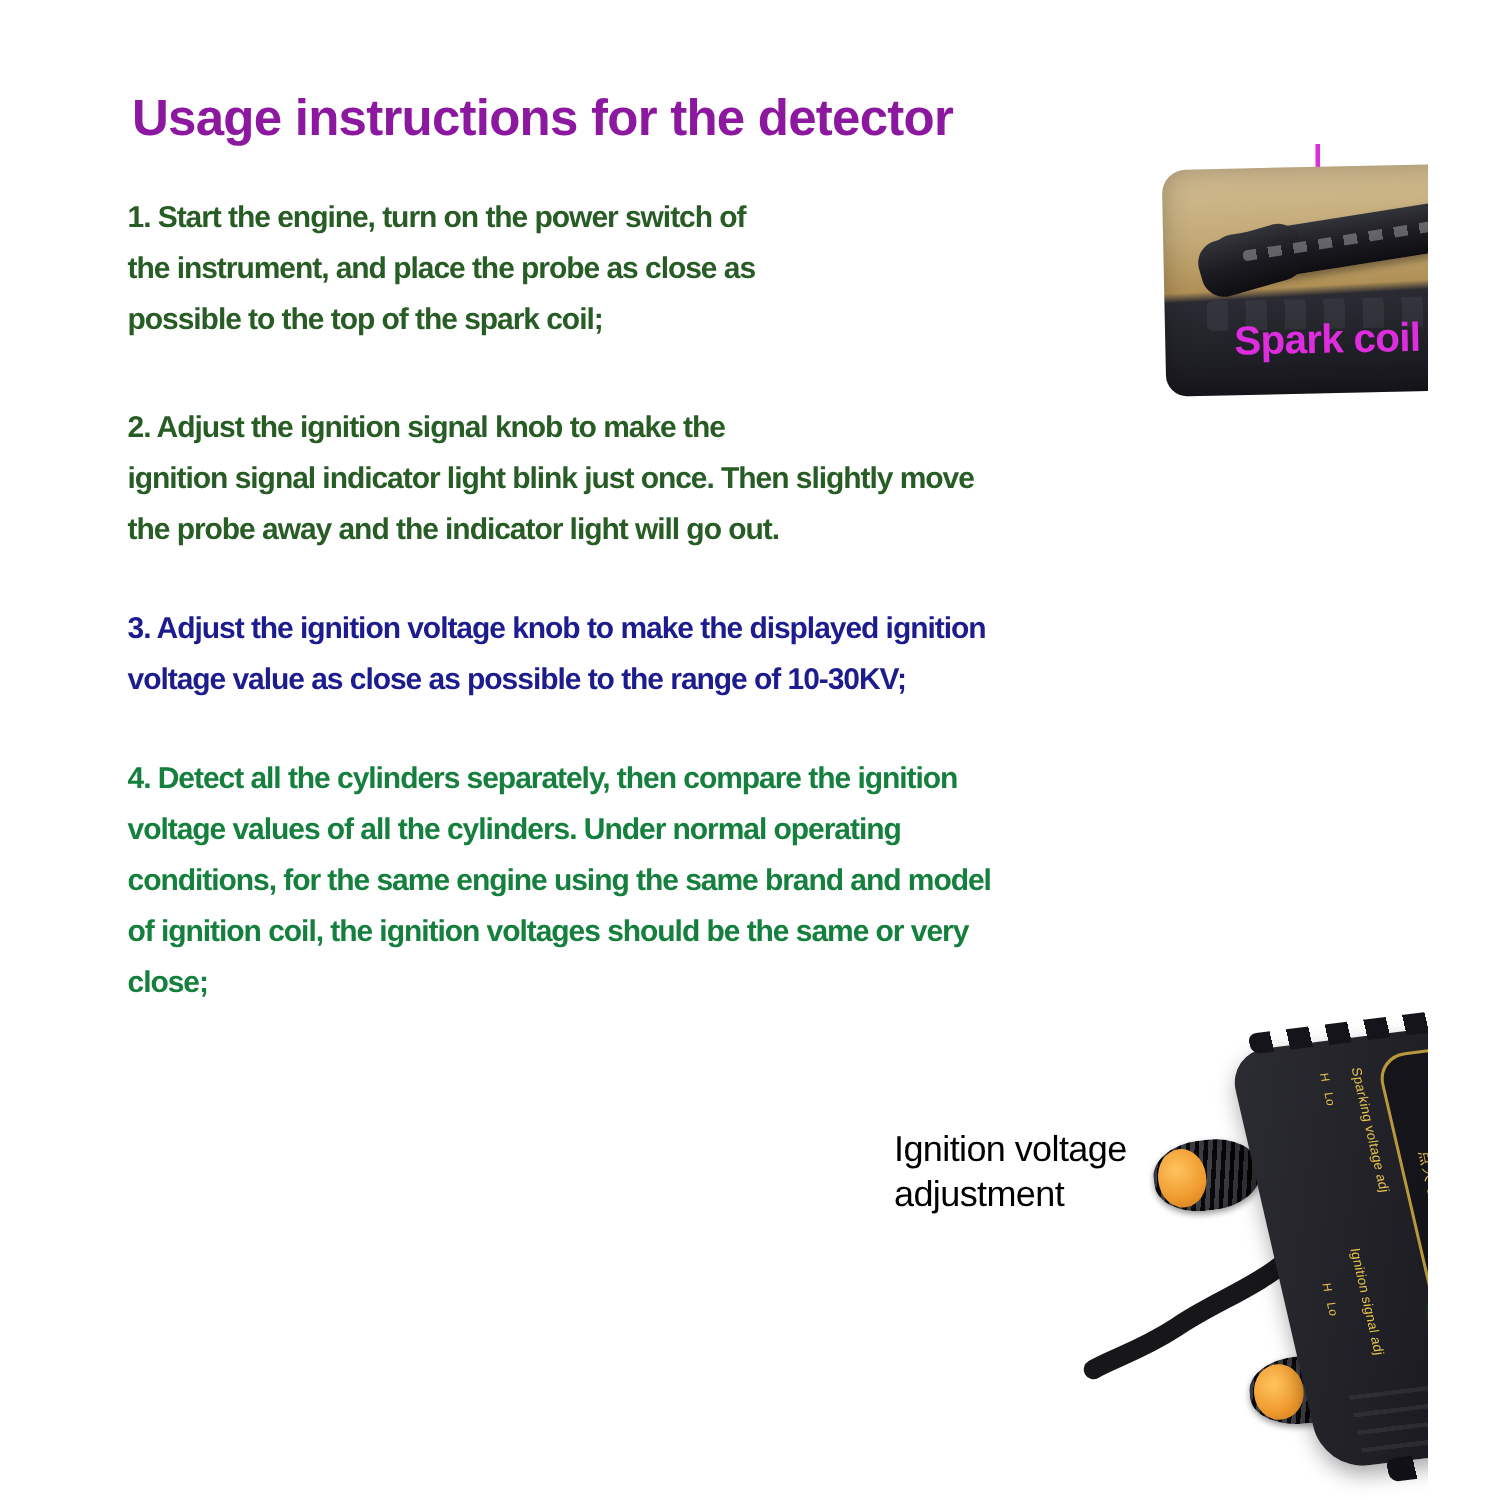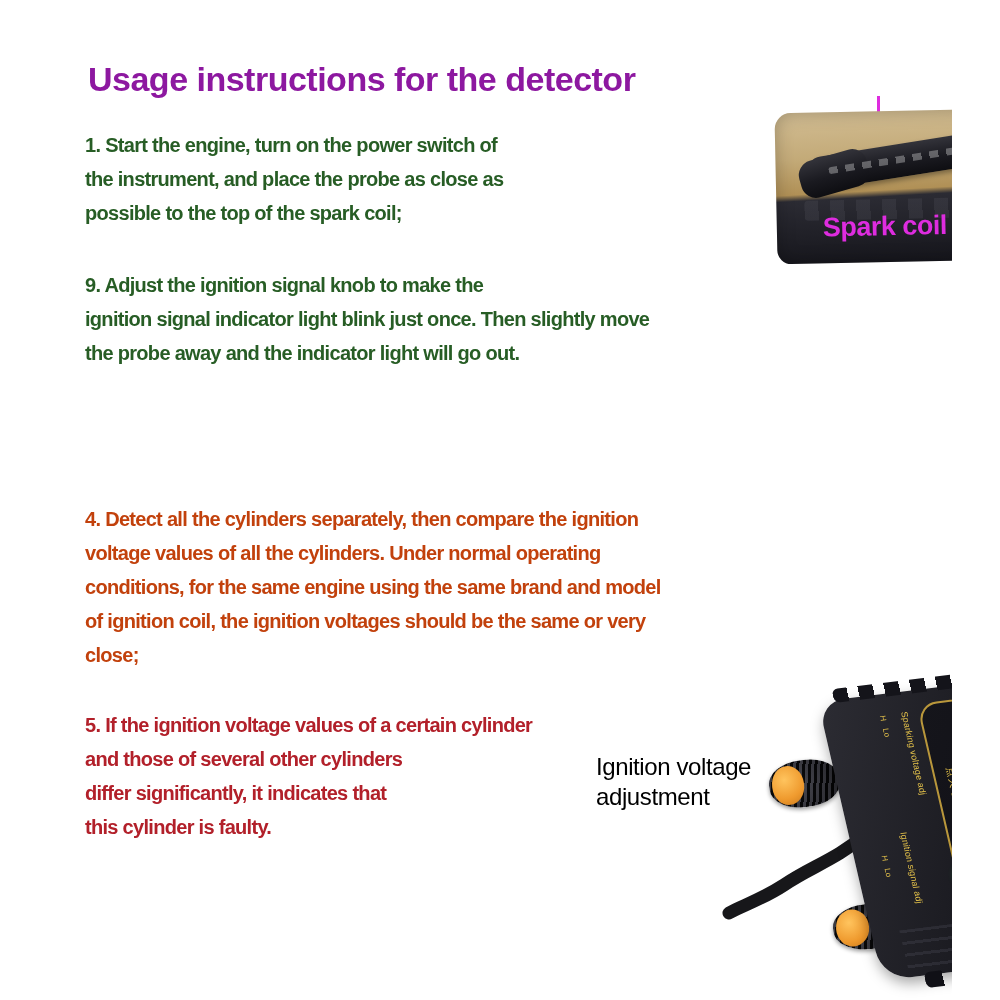"9. Adjust the ignition signal" p.step { text: 9 -> 2 }
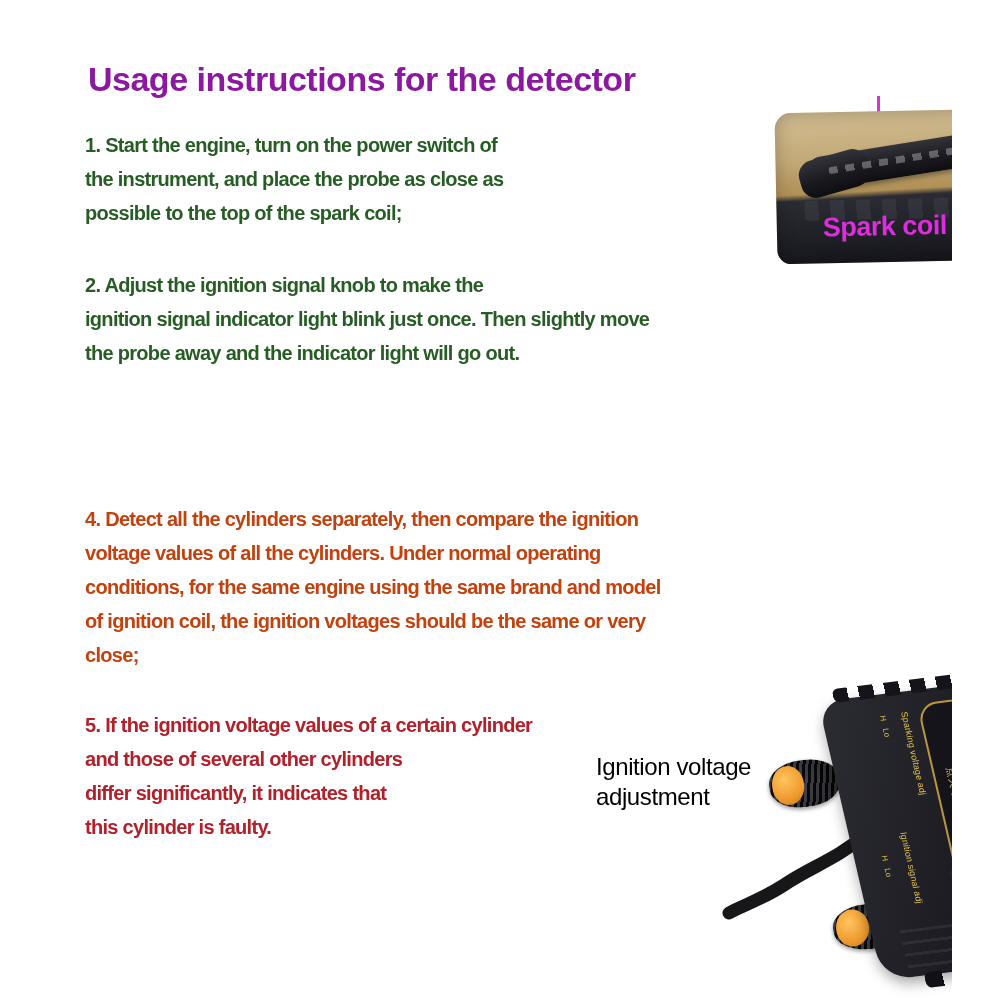"3. Adjust the ignition voltage" p.step { html: none -> <p>3. Adjust the ignition voltage knob to make the displayed ignition voltage value as close as possible to the range of 10-30KV;</p> }
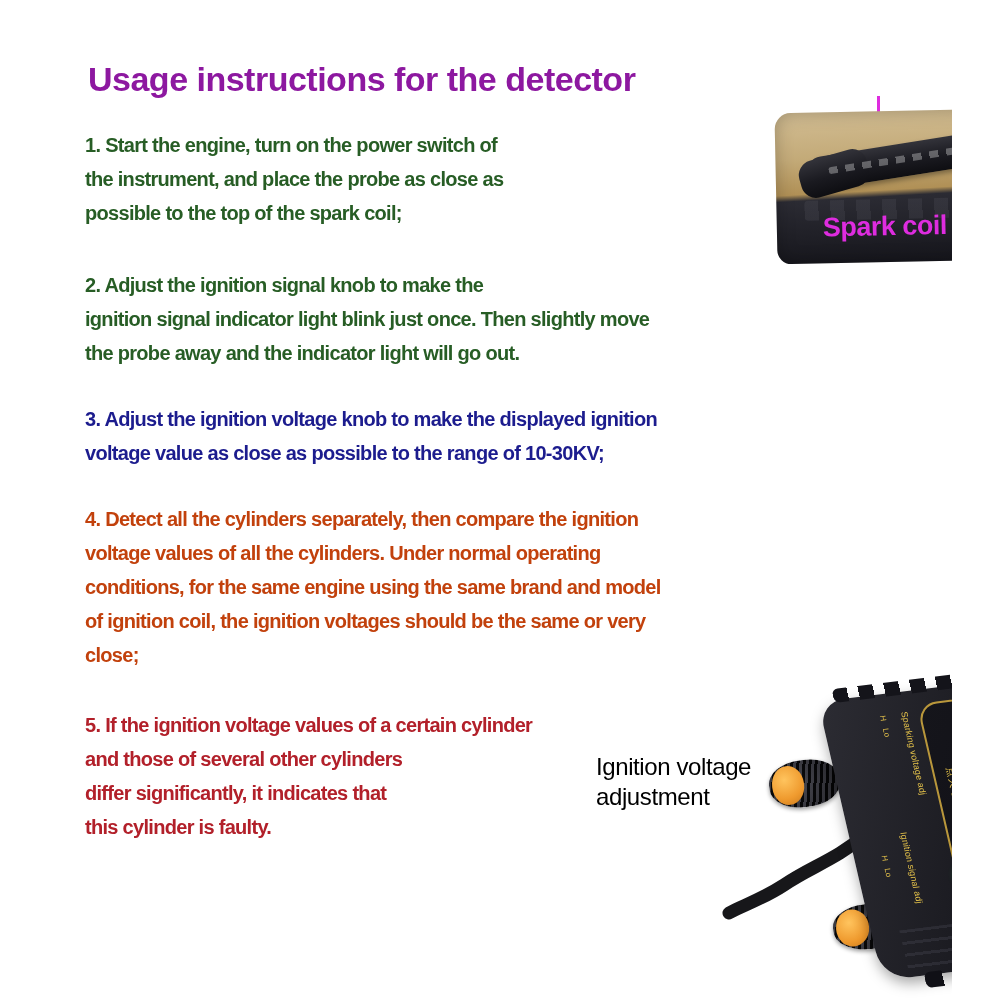"4. Detect all the cylinders" p.step { color: #c2410c -> #15803d }
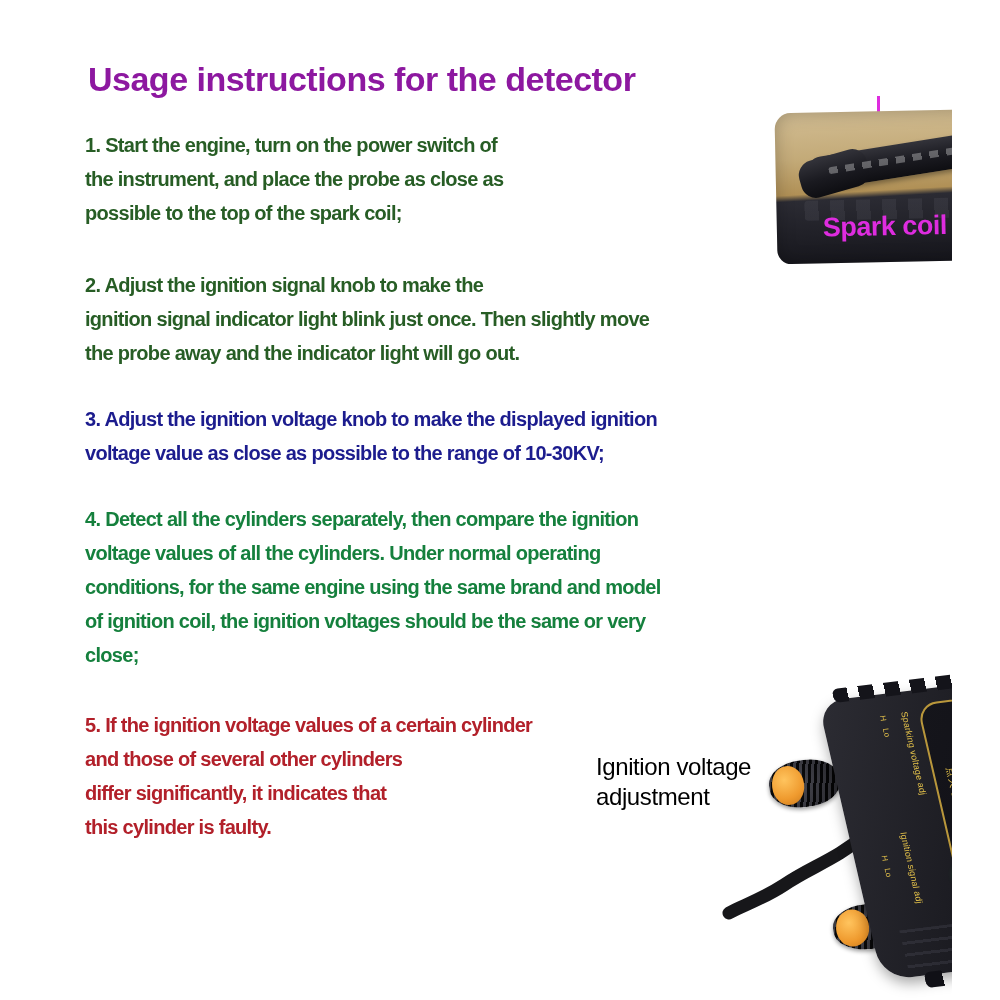"5. If the ignition voltage" p.step { html: <p>5. If the ignition voltage values of a certain cylinder and those of several other cylinders differ significantly, it indicates that this cylinder is faulty.</p> -> none }
